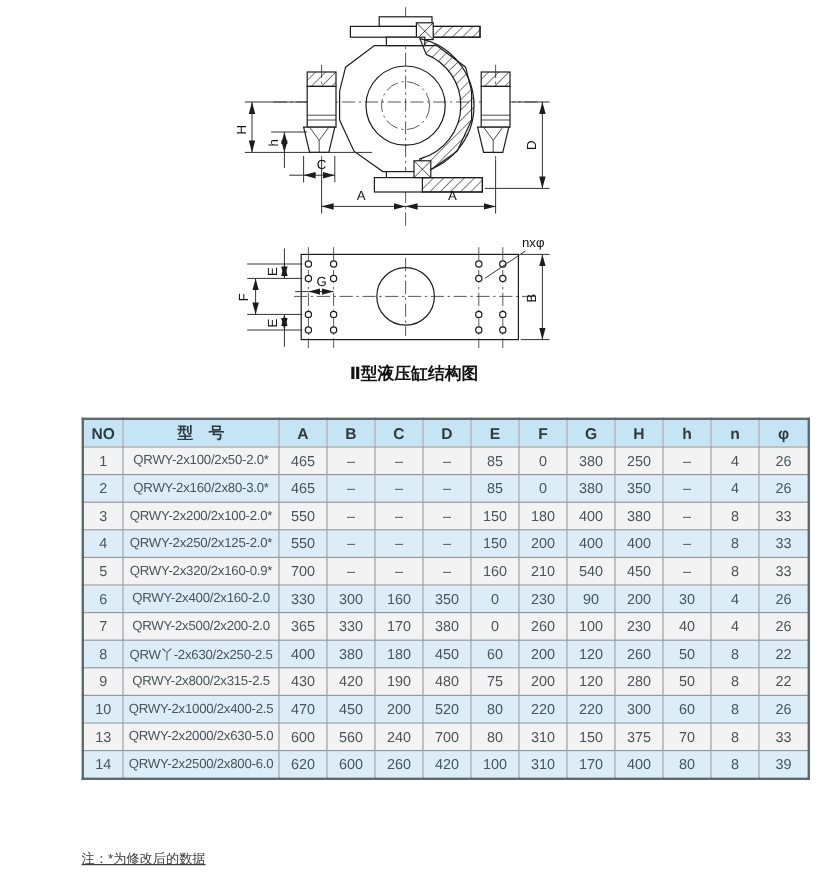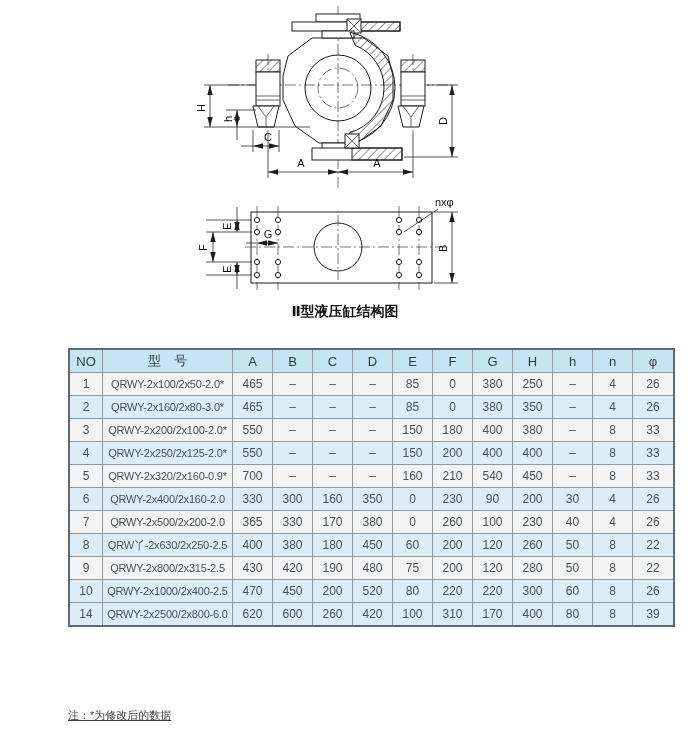"NO" #spec-table th { font-weight: normal -> bold }
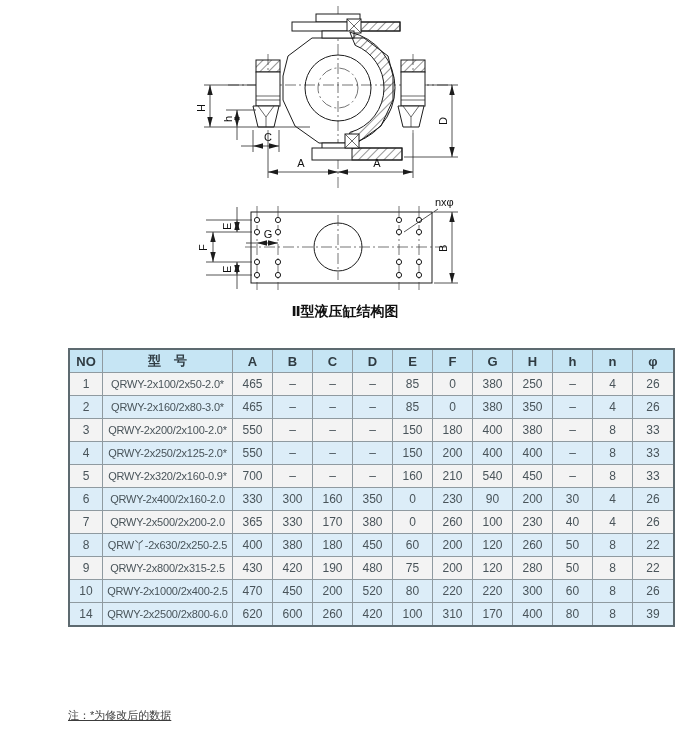"13" tr.gray { html: none -> <tr> <td>13</td> <td>QRWY-2x2000/2x630-5.0</td> <td>600</td> <td>560</td> <td>240</td> <td>700</td> <td>80</td> <td>310</td> <td>150</td> <td>375</td> <td>70</td> <td>8</td> <td>33</td> </tr> }
